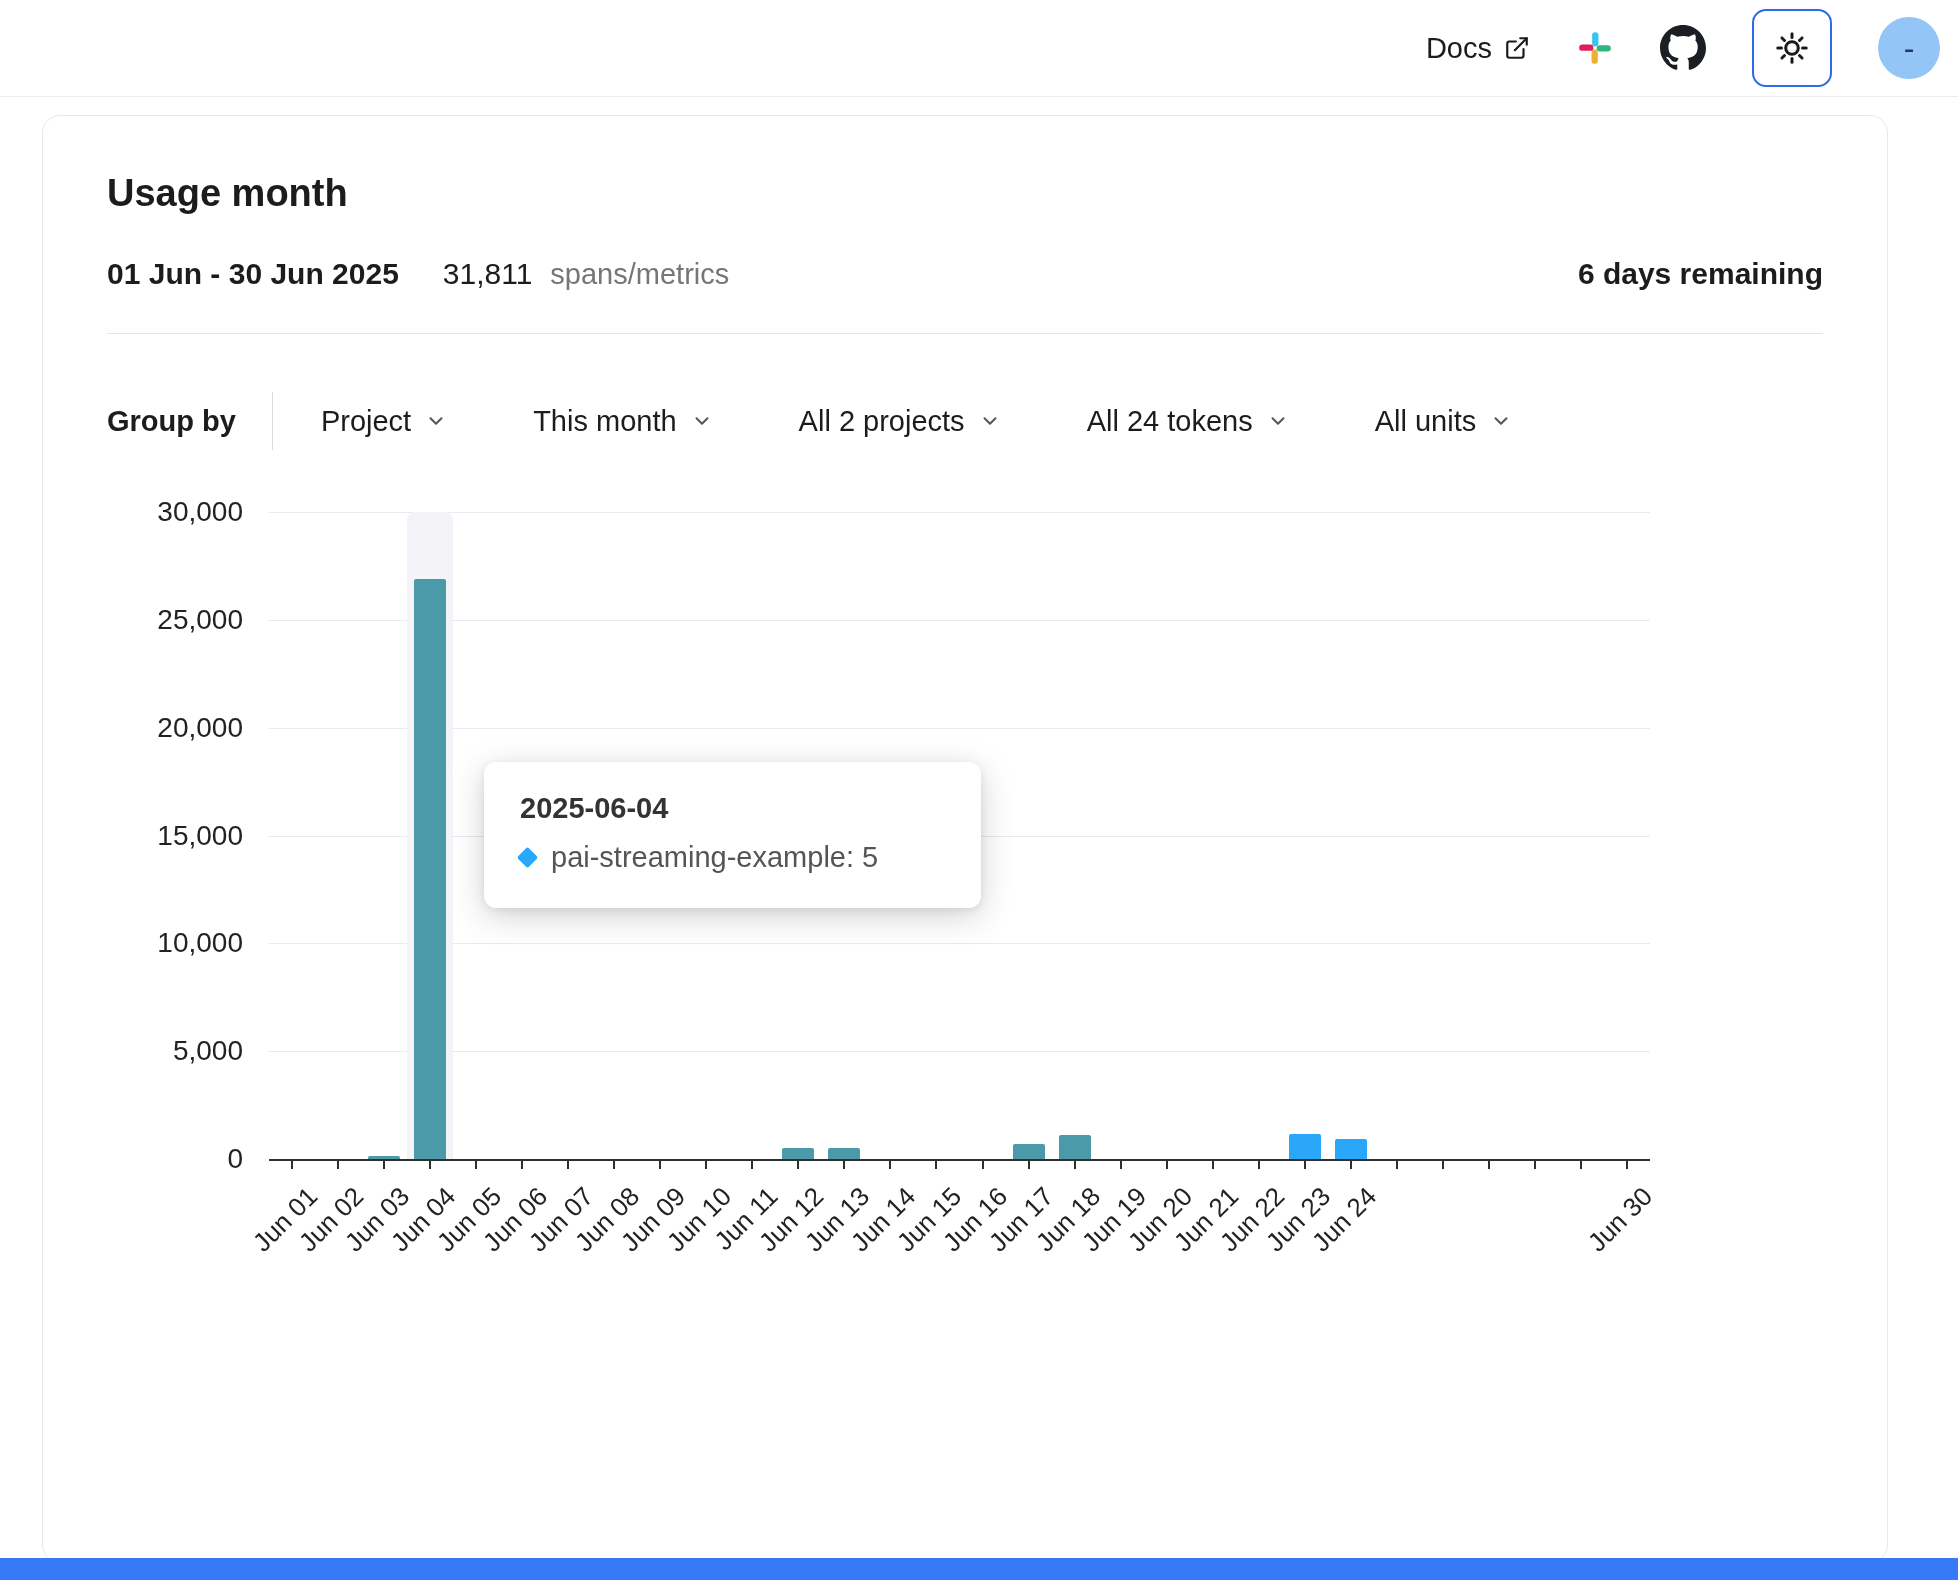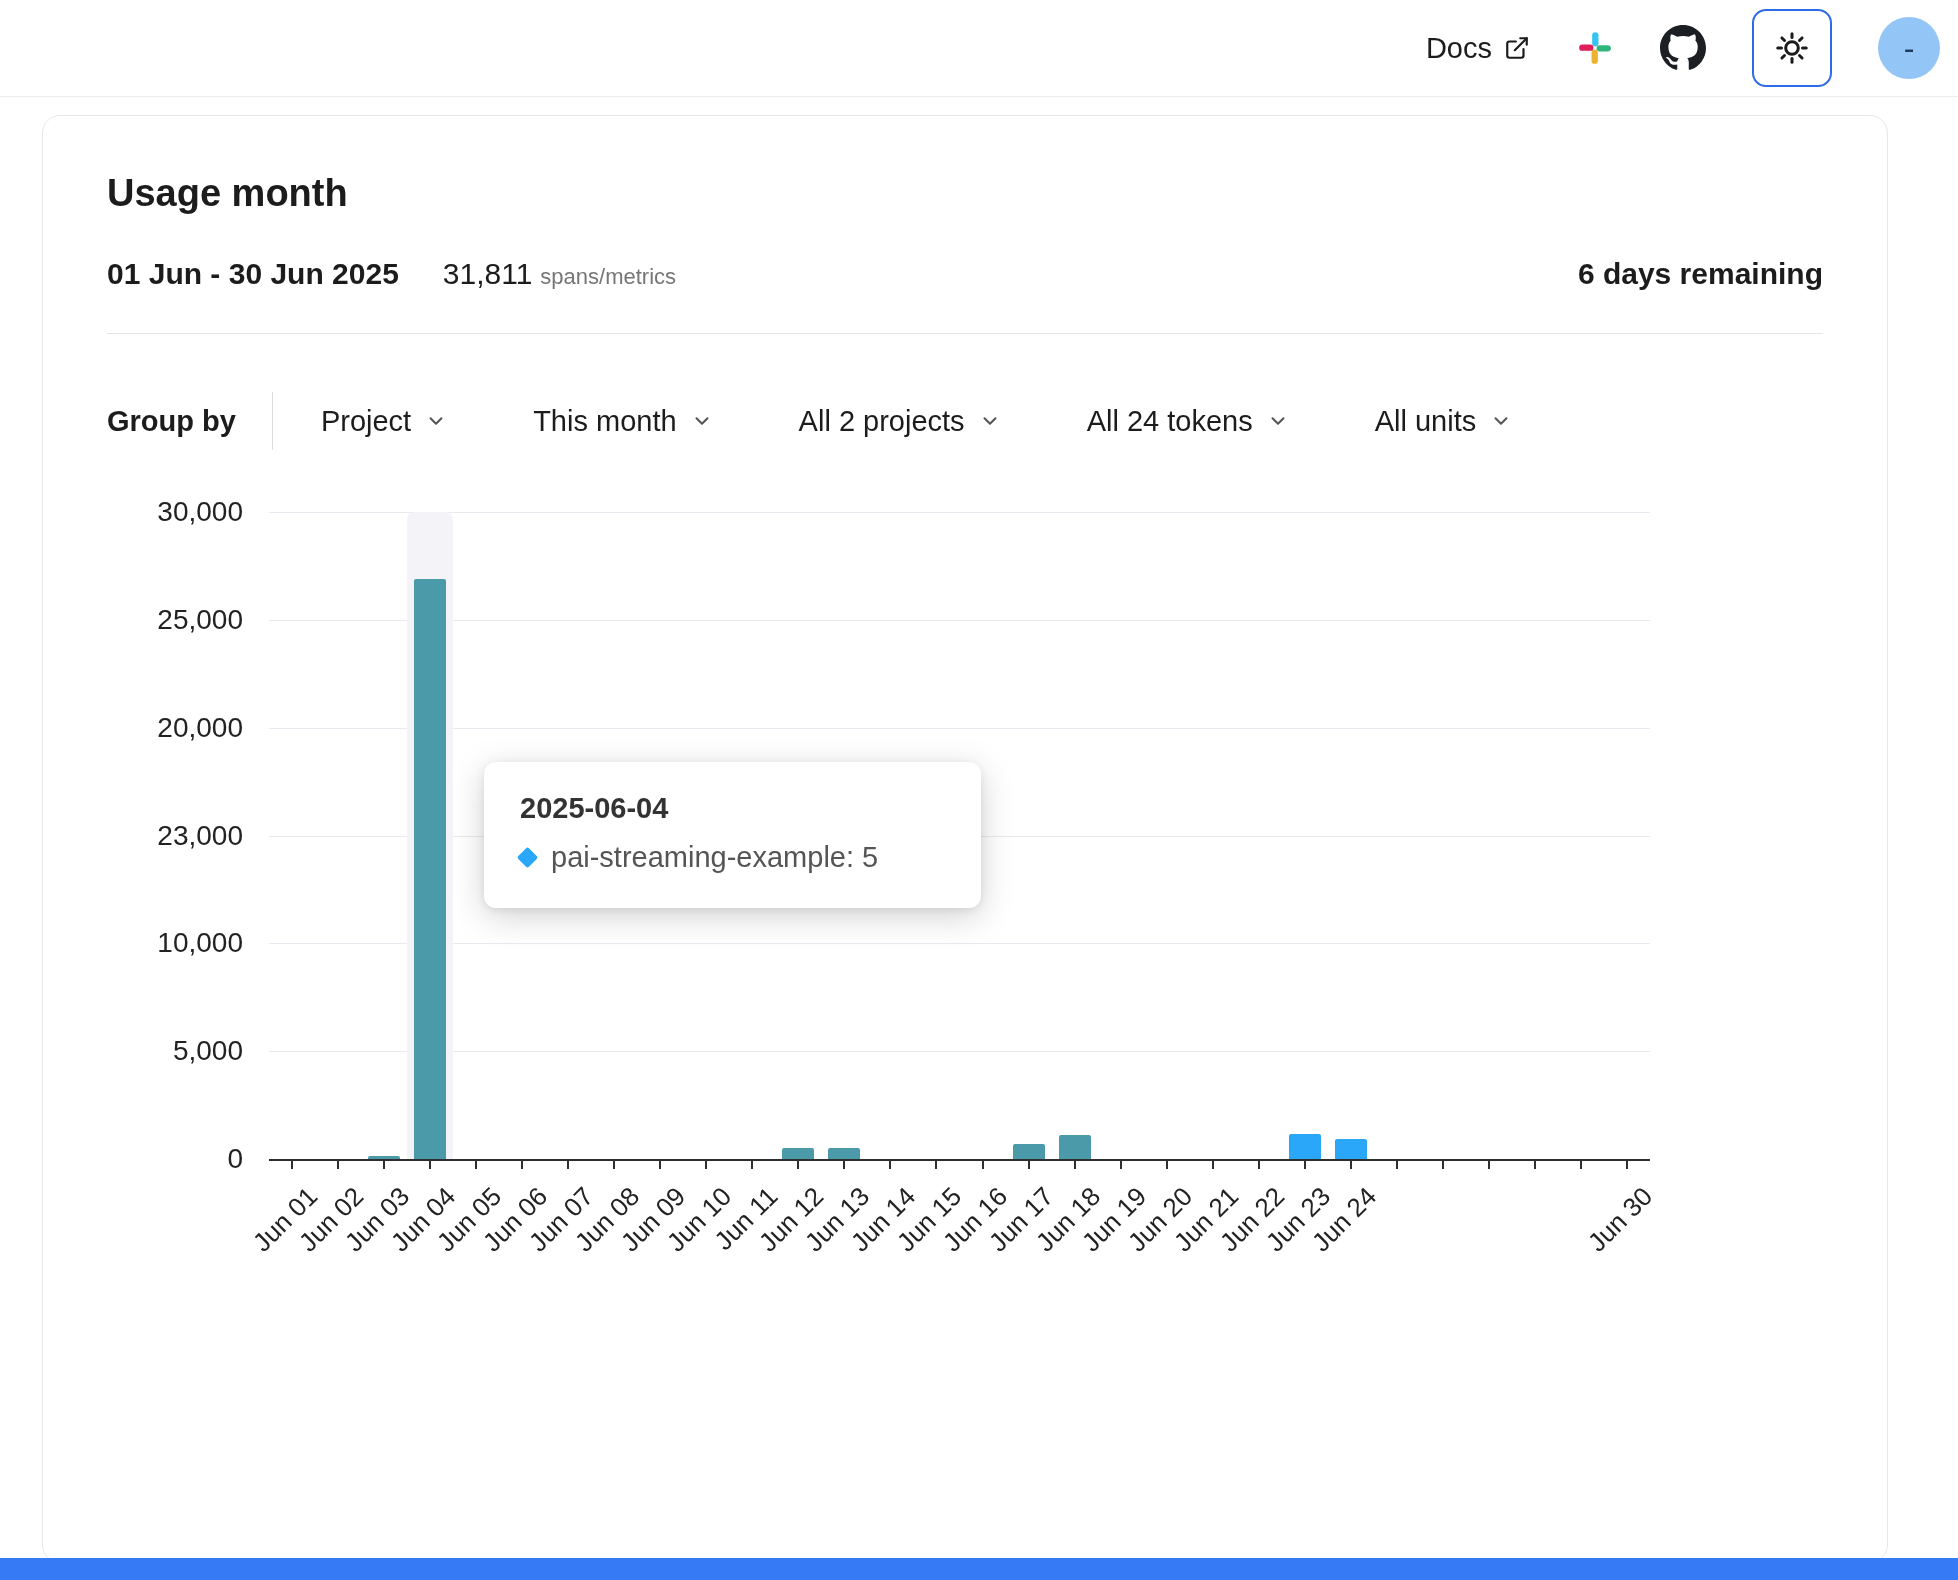"spans/metrics" .usage-unit { font-size: 22px -> 29px; margin-left: 8px -> 18px }
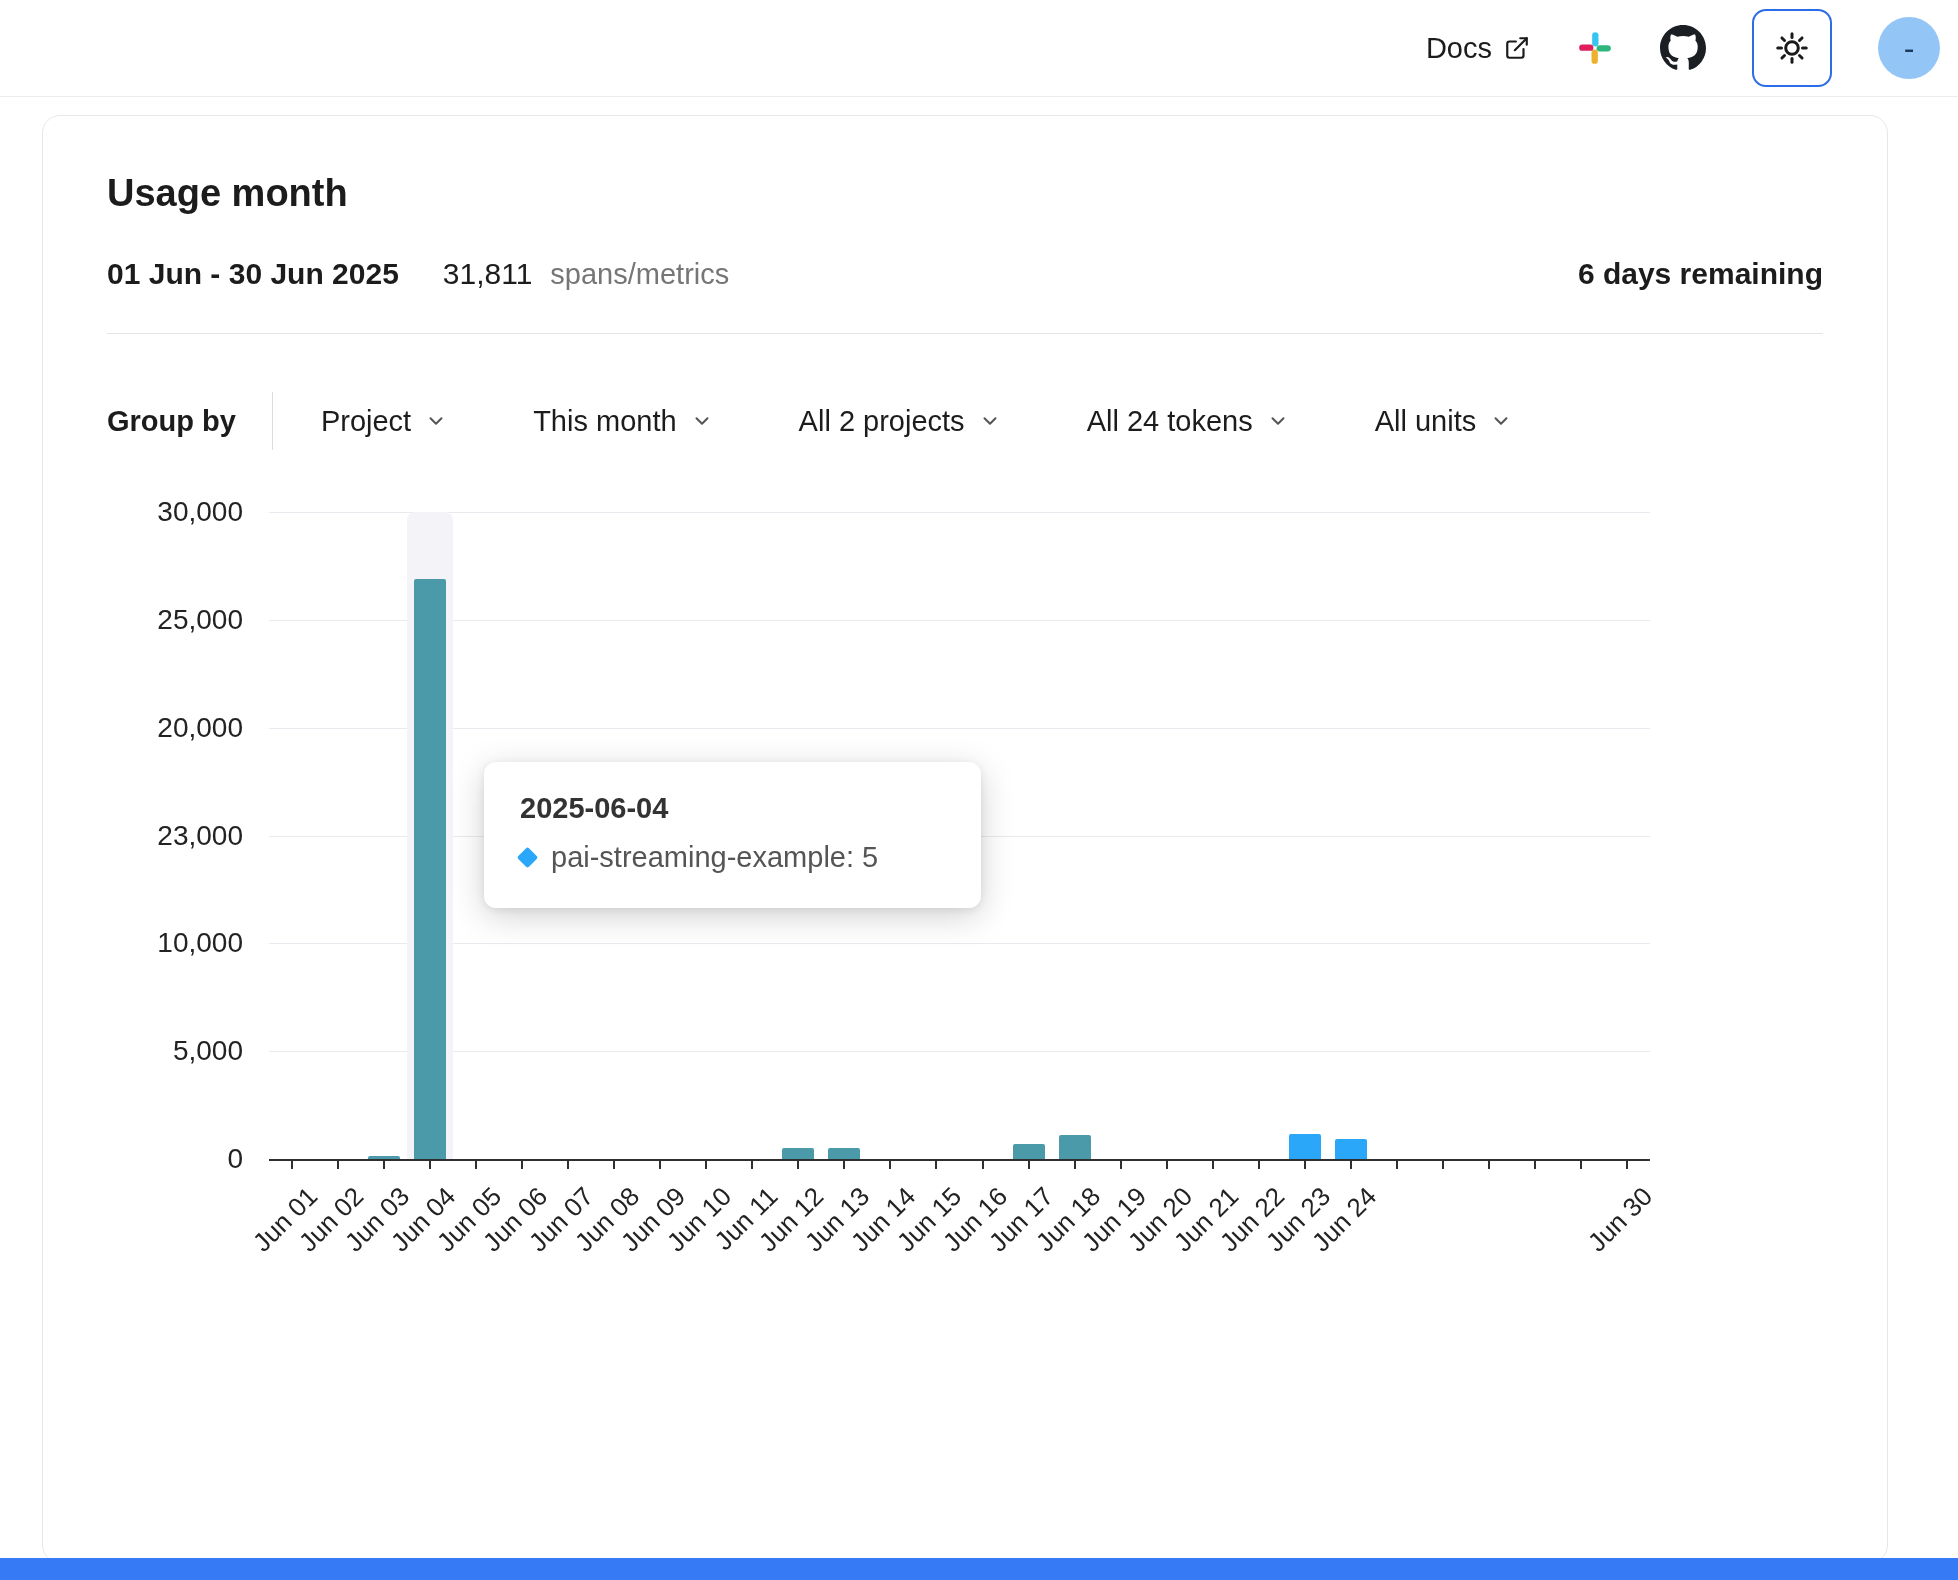"23,000" div.ylabel { text: 23,000 -> 15,000 }
